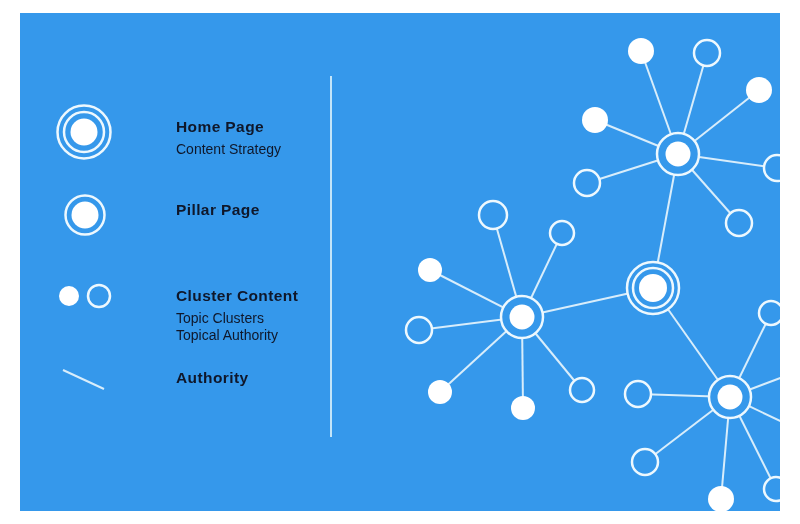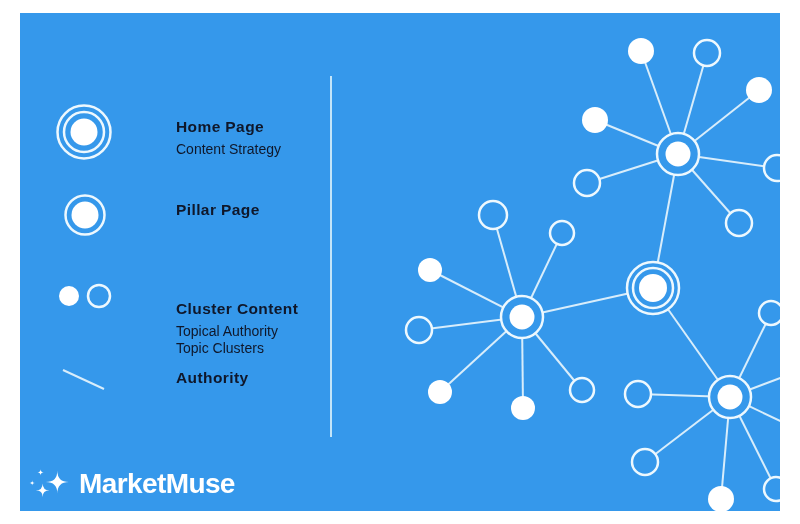"Cluster Content" div.legend-text { top: 287px -> 274px }
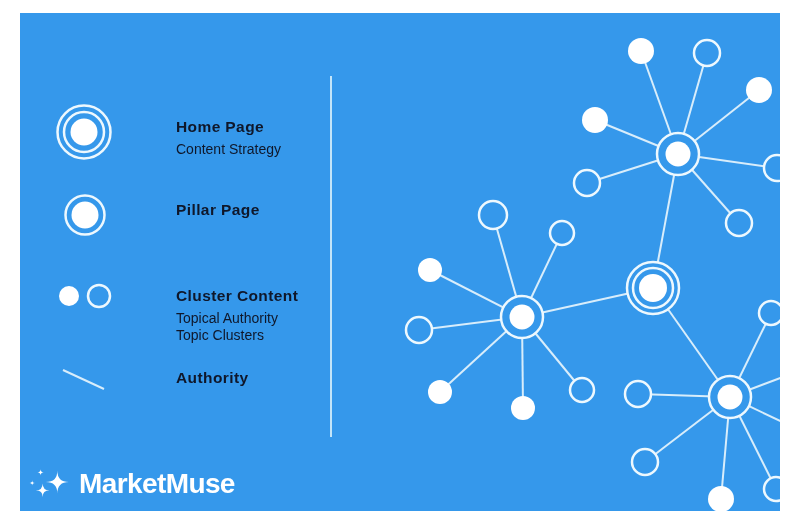"Topical Authority" div.legend-sub { order: before "Topic Clusters" -> after "Topic Clusters" }
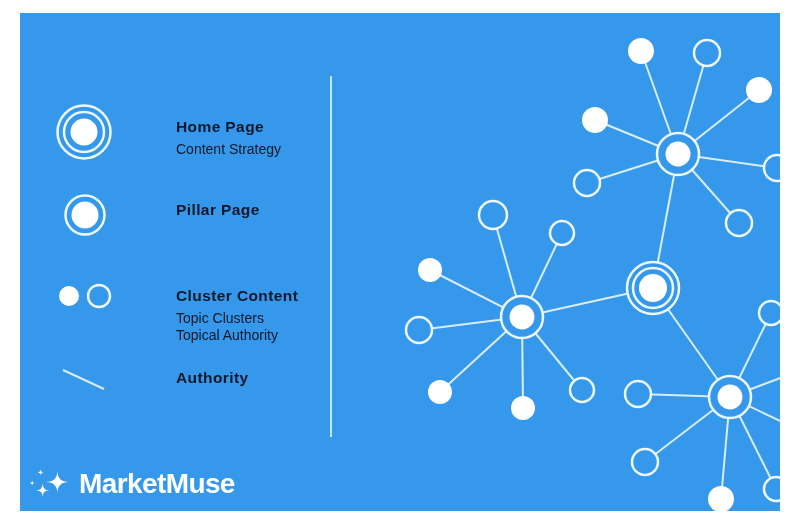"MarketMuse" div.logo { html: <div> <svg> <path></path> <path></path> <path></path> <path></path> </svg> <span>MarketMuse</span> </div> -> none }
